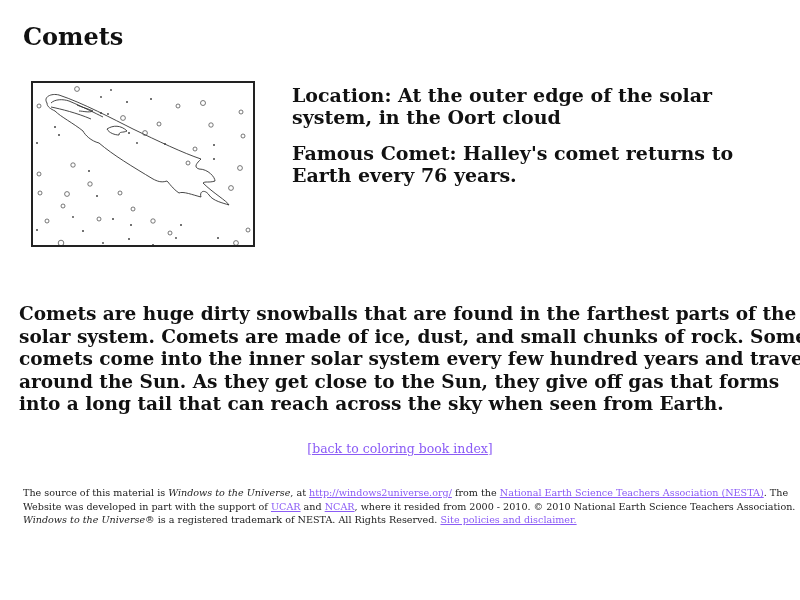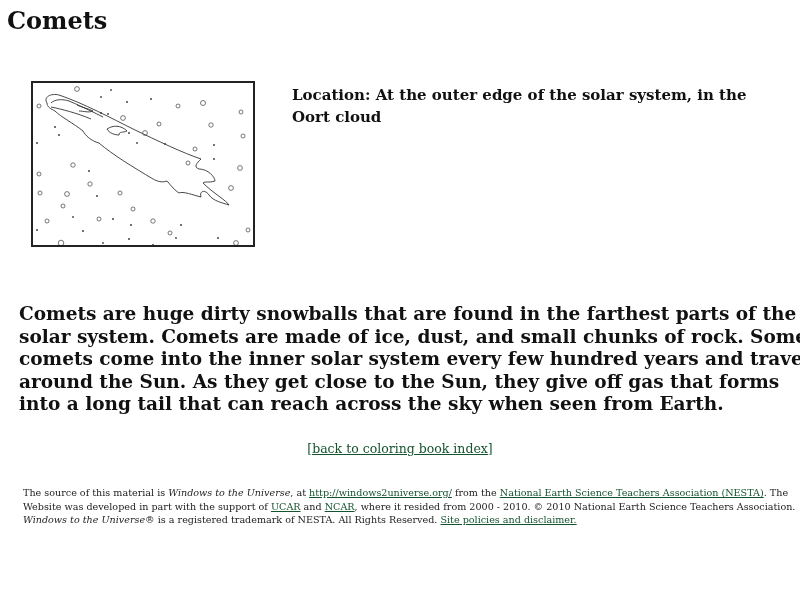"Comets" .page-title { margin: 0 -> 16px }
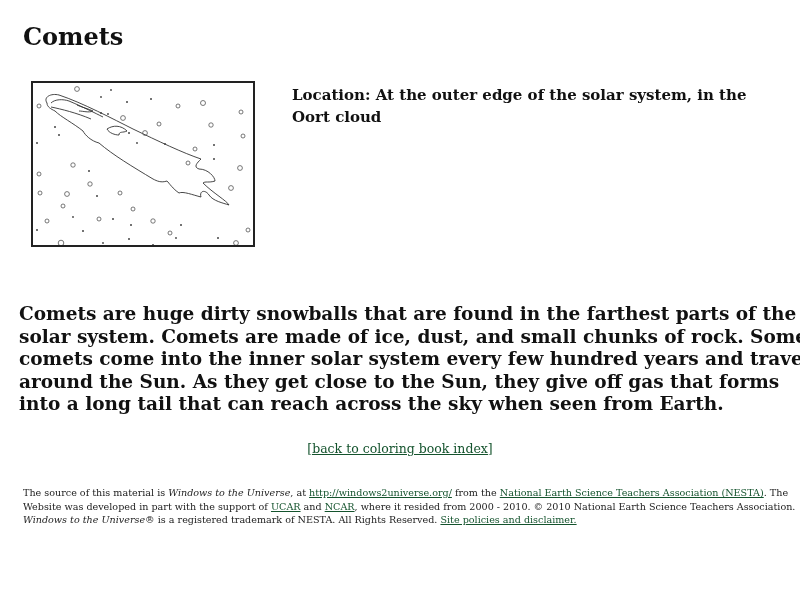"Location: At the outer edge" .facts { font-size: 15px -> 19px }
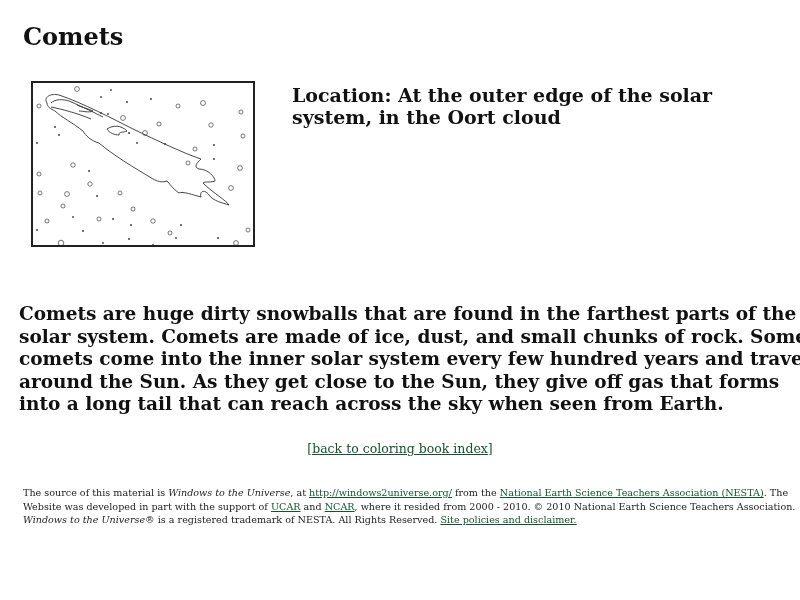"Famous Comet: Halley's comet returns" p { html: none -> <p>Famous Comet: Halley's comet returns to Earth every 76 years.</p> }
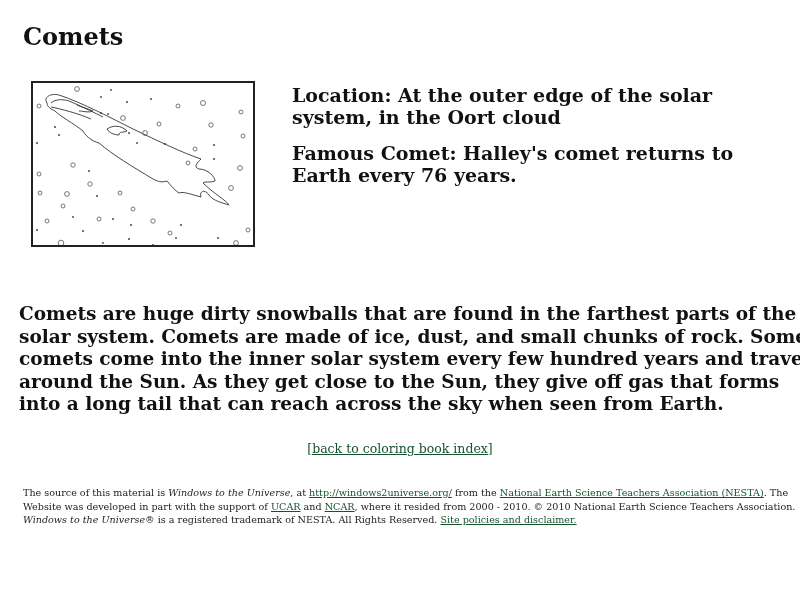"[back to coloring book index]" a { color: #14532d -> #8b5cf6 }
